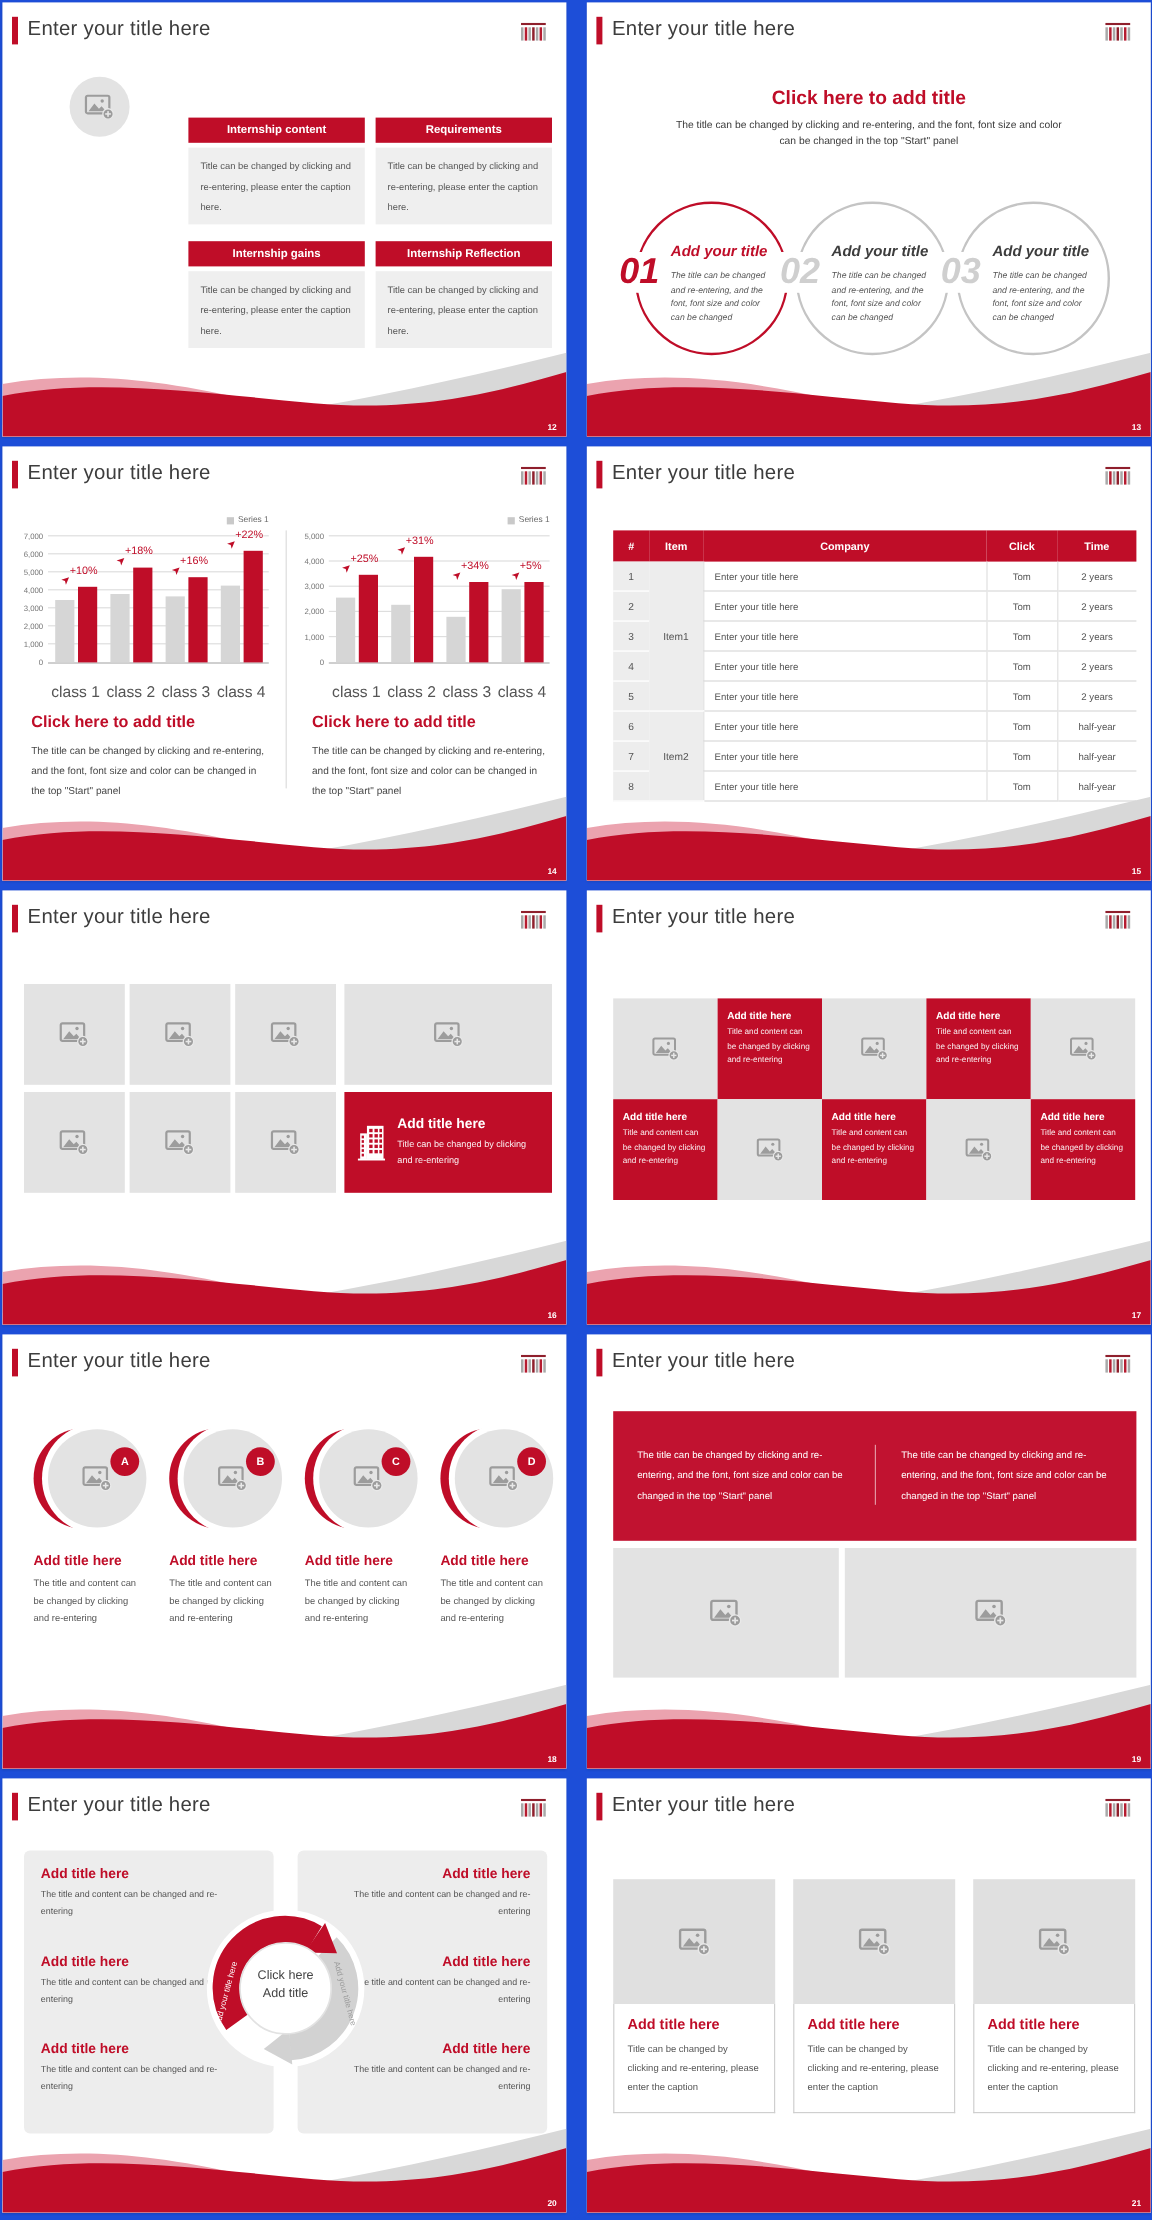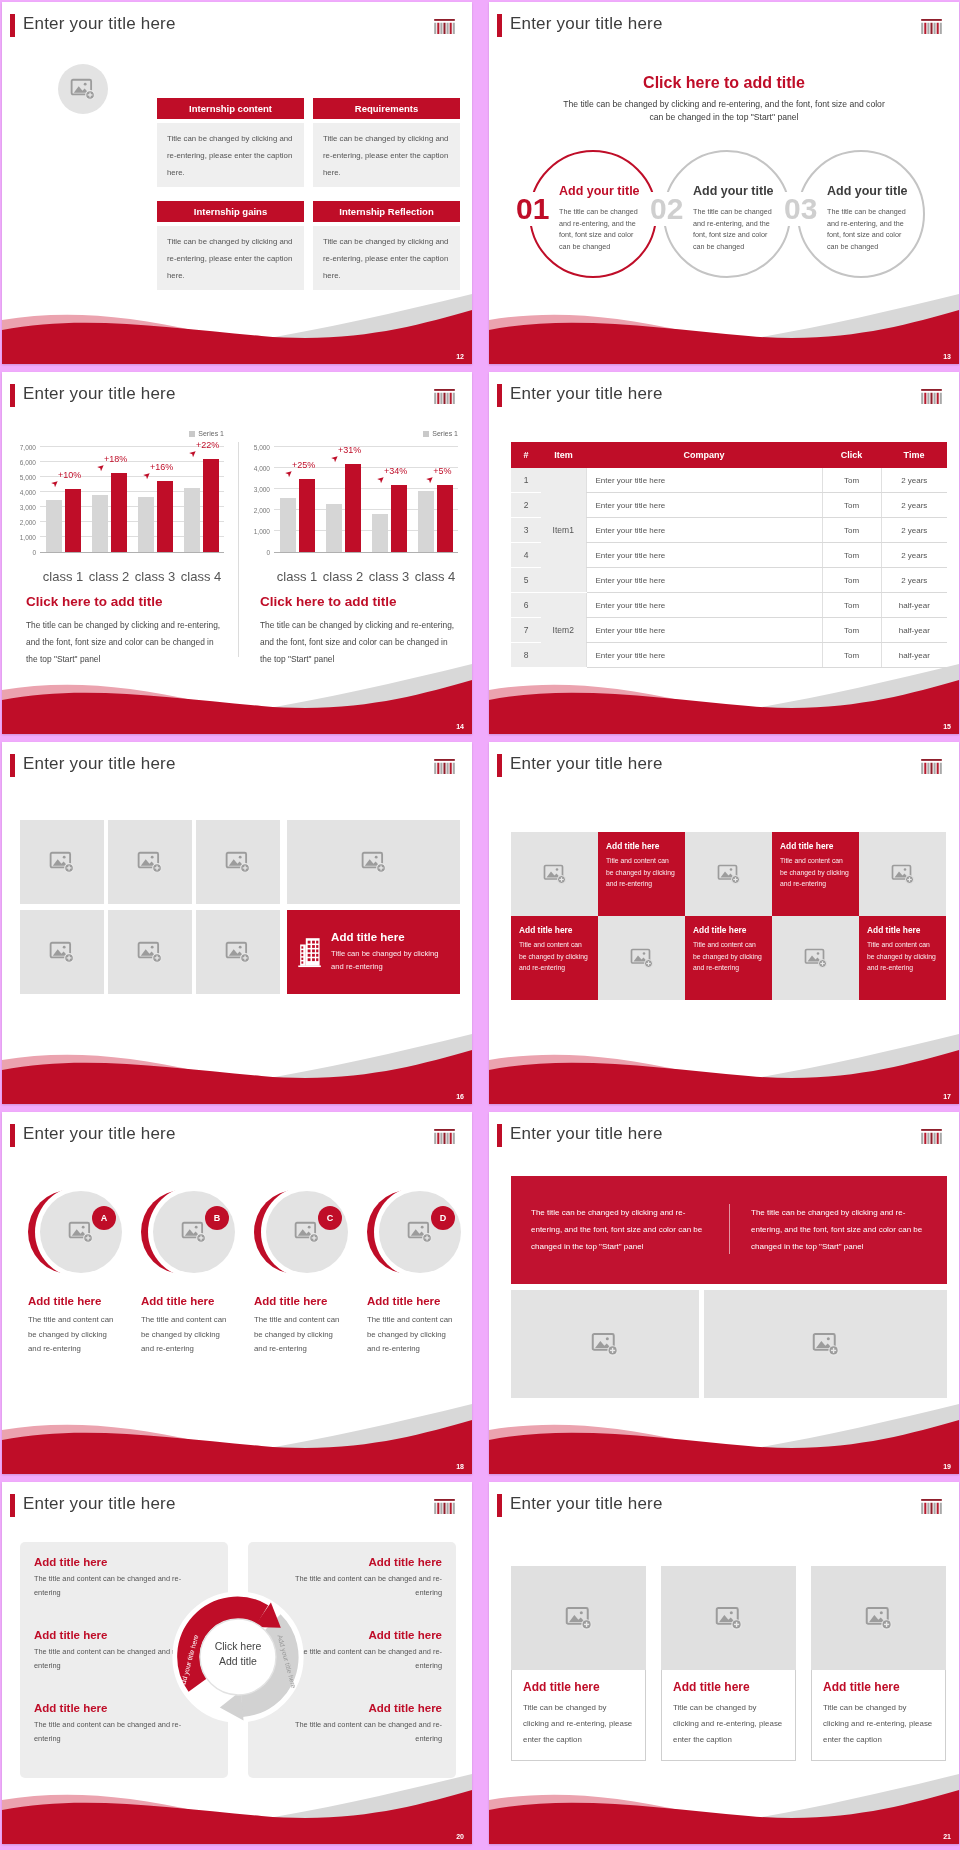"Enter your title here" .canvas { background: #f0abfc -> #1d4ed8 }
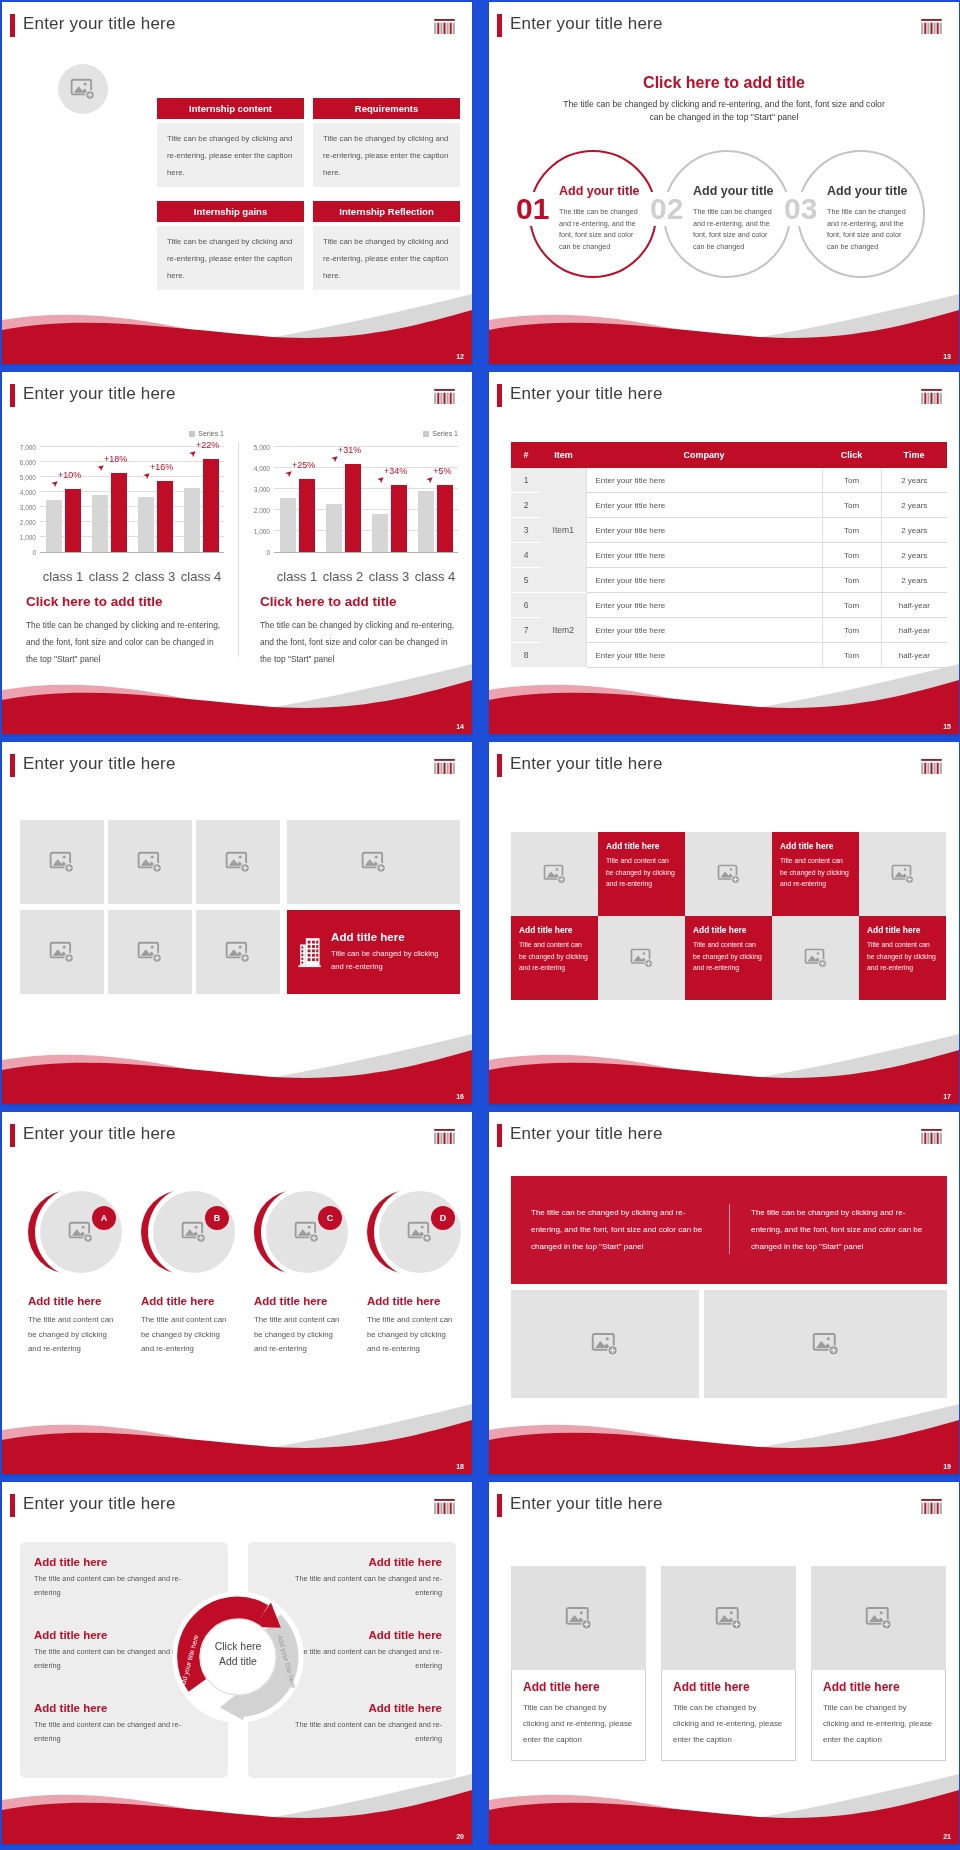"01" .s13-item { font-style: none -> italic; top: 148px -> 166px }
